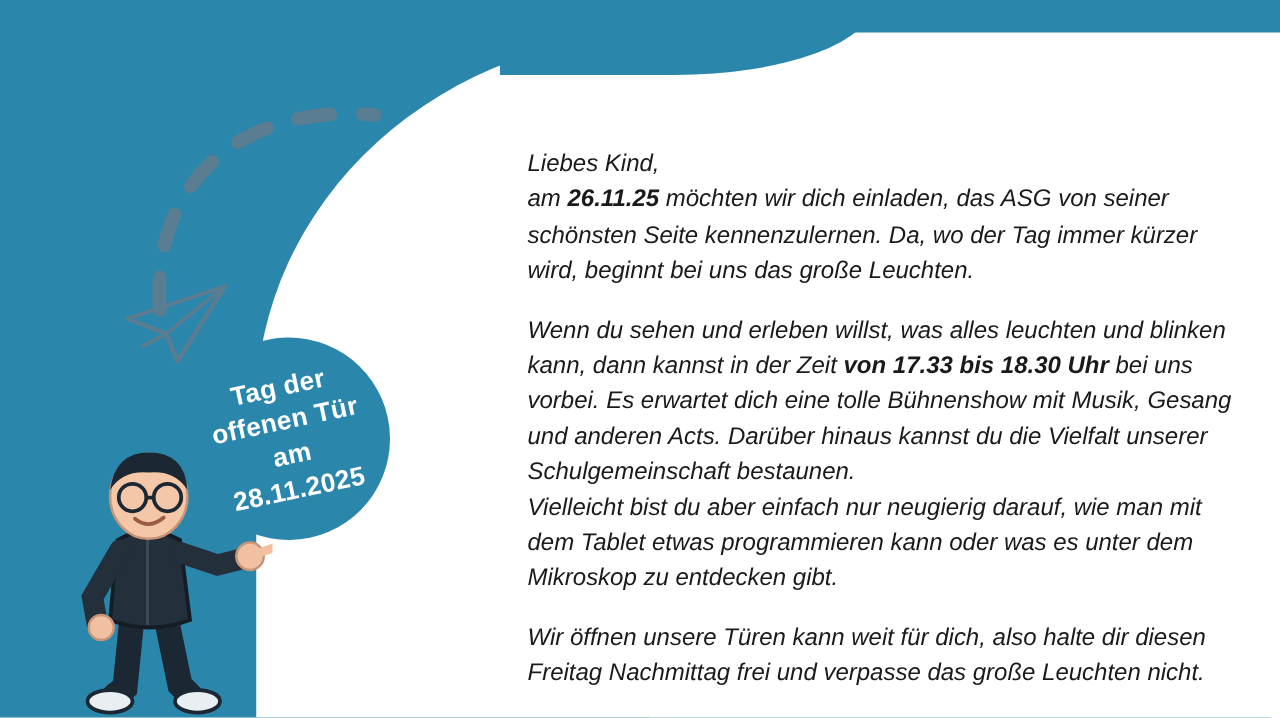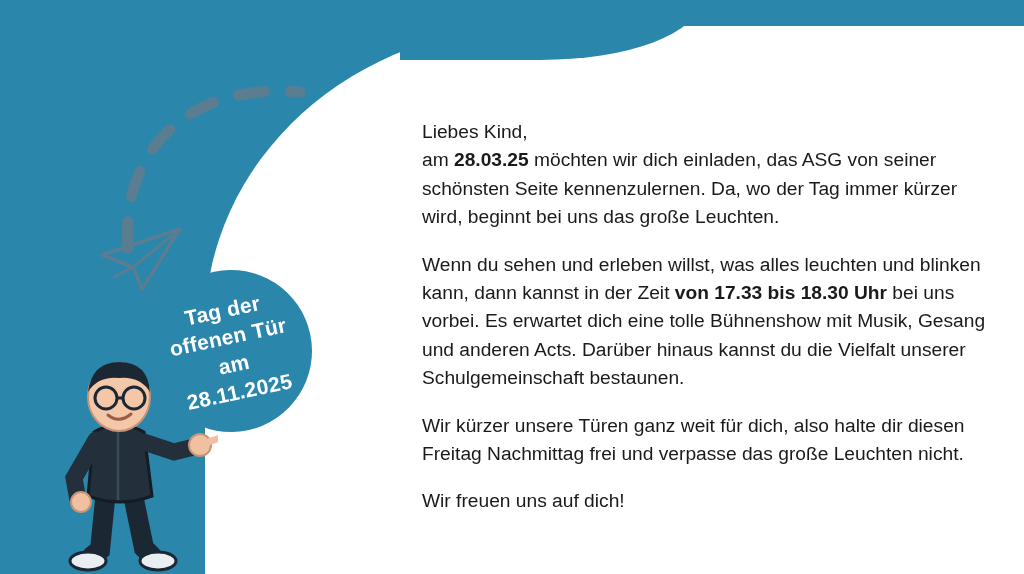"Liebes Kind," .letter p { font-style: none -> italic }
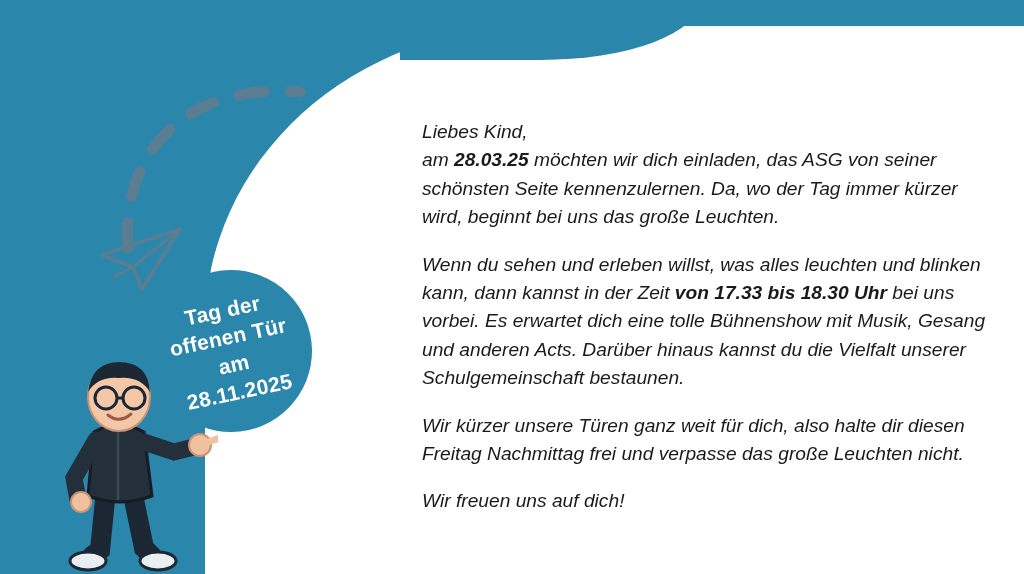"28.03.25" b { text: 28.03.25 -> 26.11.25 }
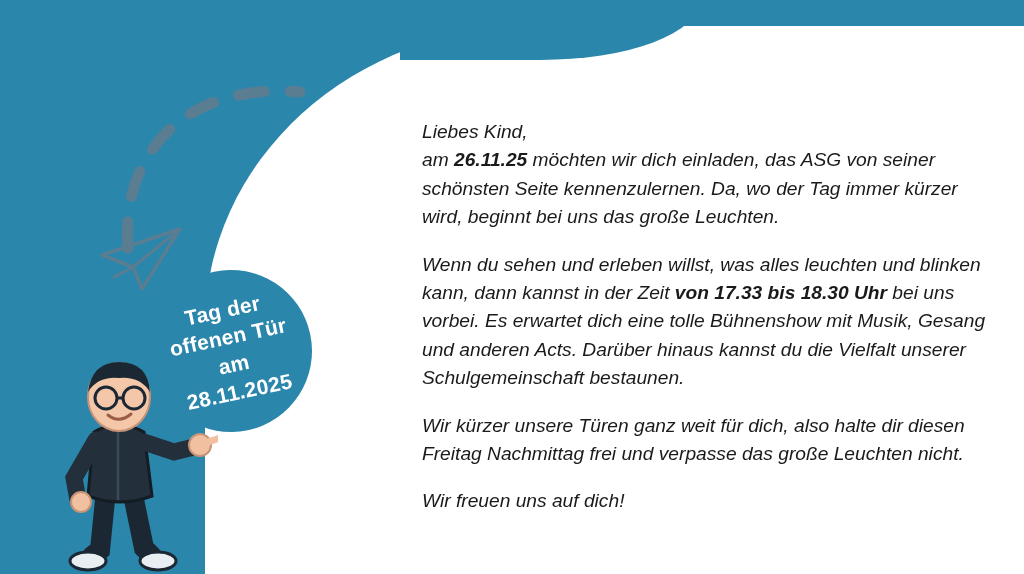"Vielleicht bist du aber einfach" p { html: none -> <p>Vielleicht bist du aber einfach nur neugierig darauf, wie man mit dem Tablet etwas programmieren kann oder was es unter dem Mikroskop zu entdecken gibt.</p> }
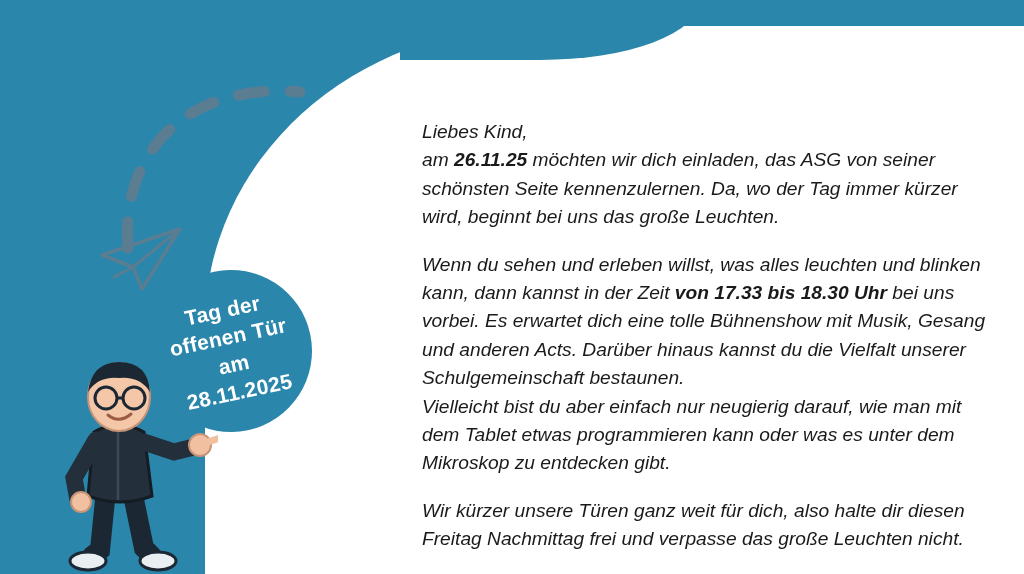"Wir kürzer unsere Türen ganz" p { text: kürzer unsere Türen ganz -> öffnen unsere Türen kann }
